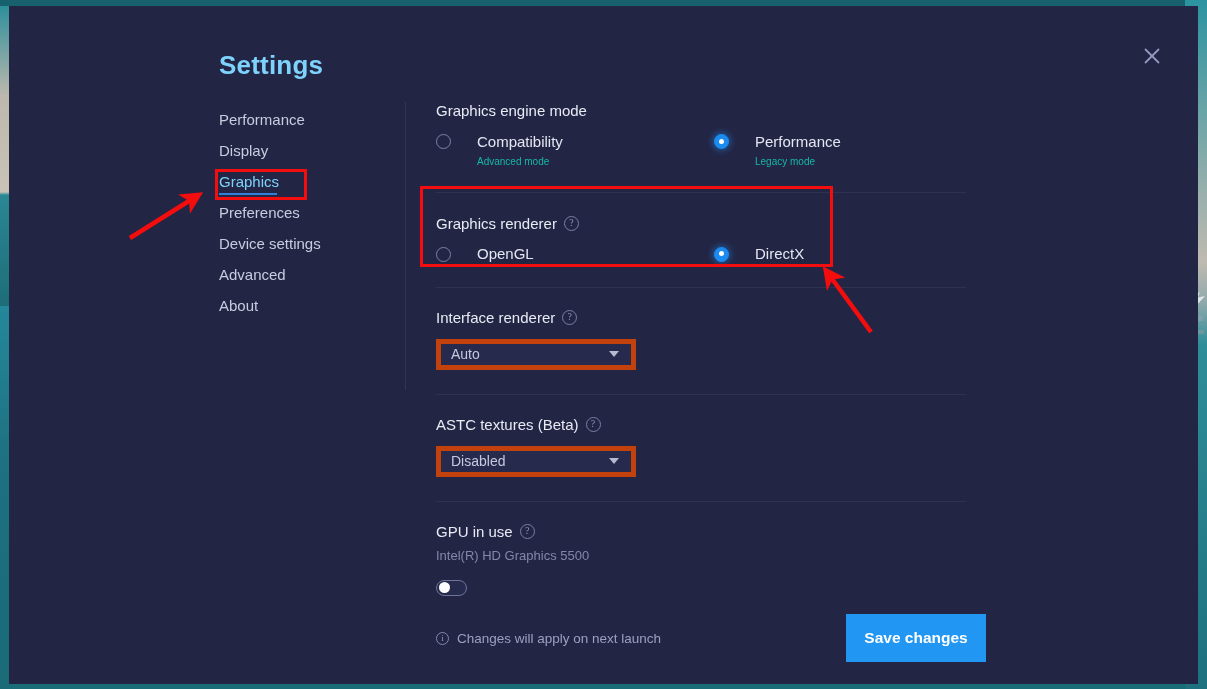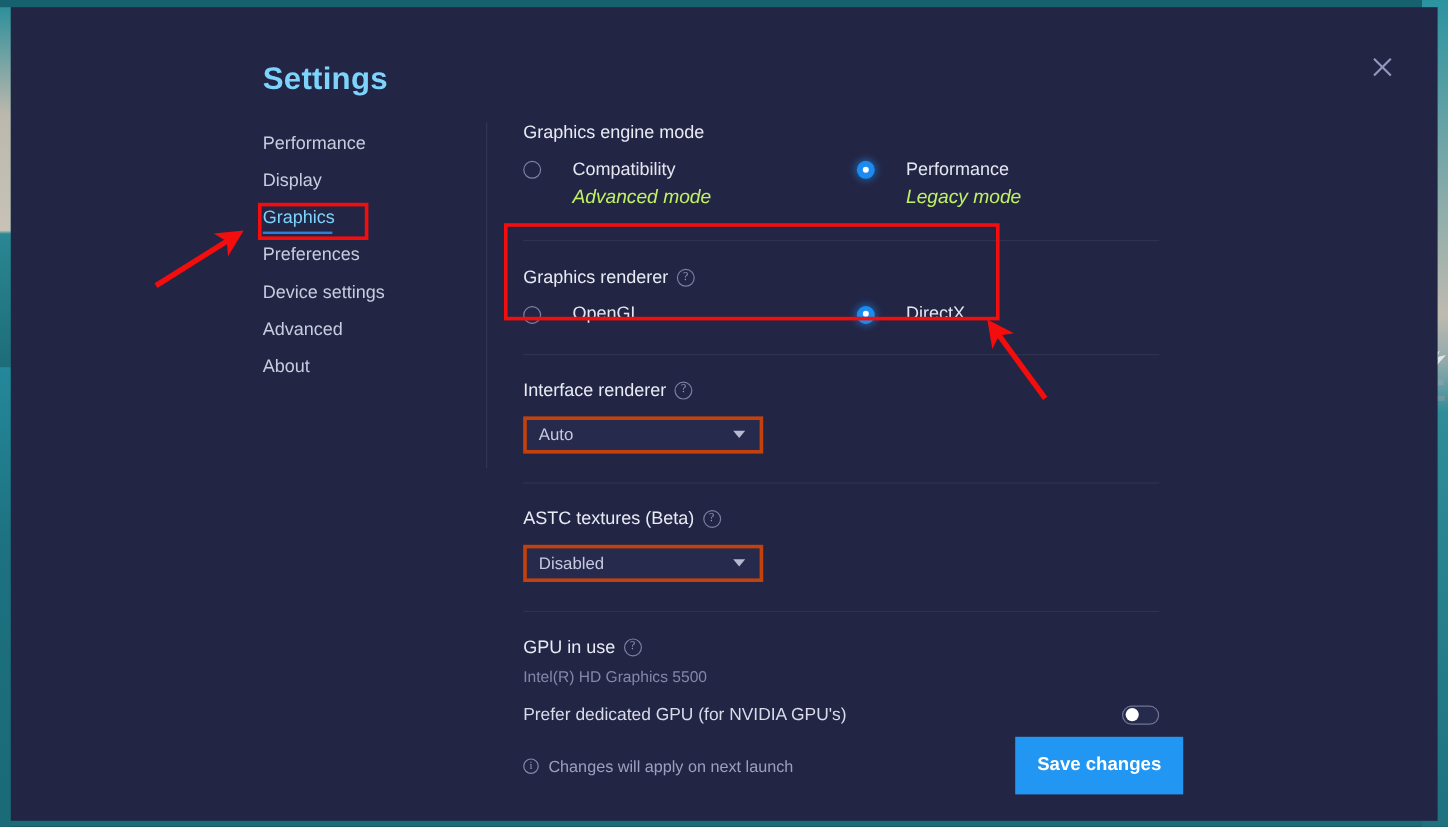"Advanced mode" .radio-sub { color: #bef264 -> #14b8a6; font-size: 16px -> 10px; font-style: italic -> none }
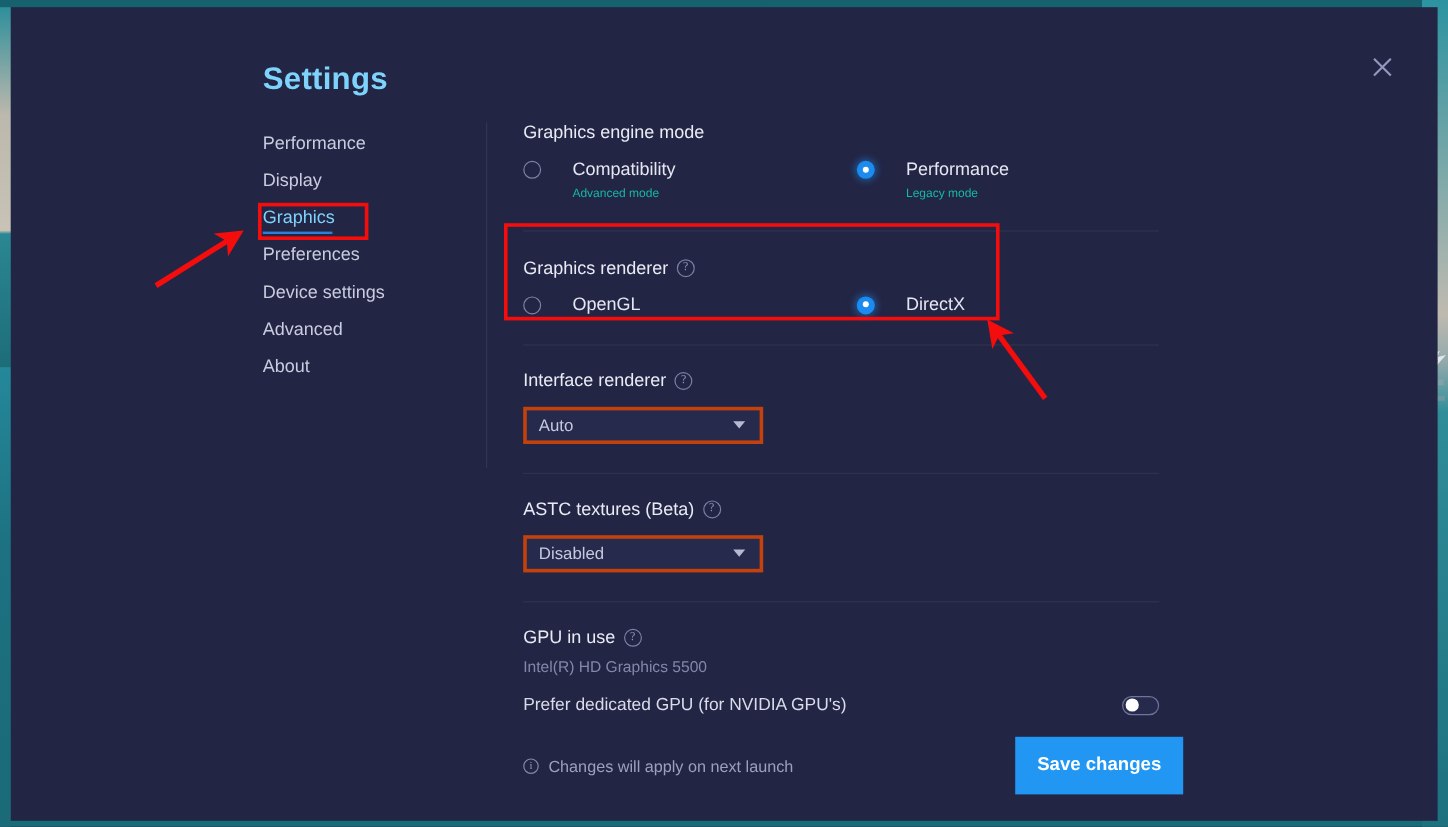"Auto" .dropdown { border: 3px solid #c2410c -> 5px solid #c2410c }
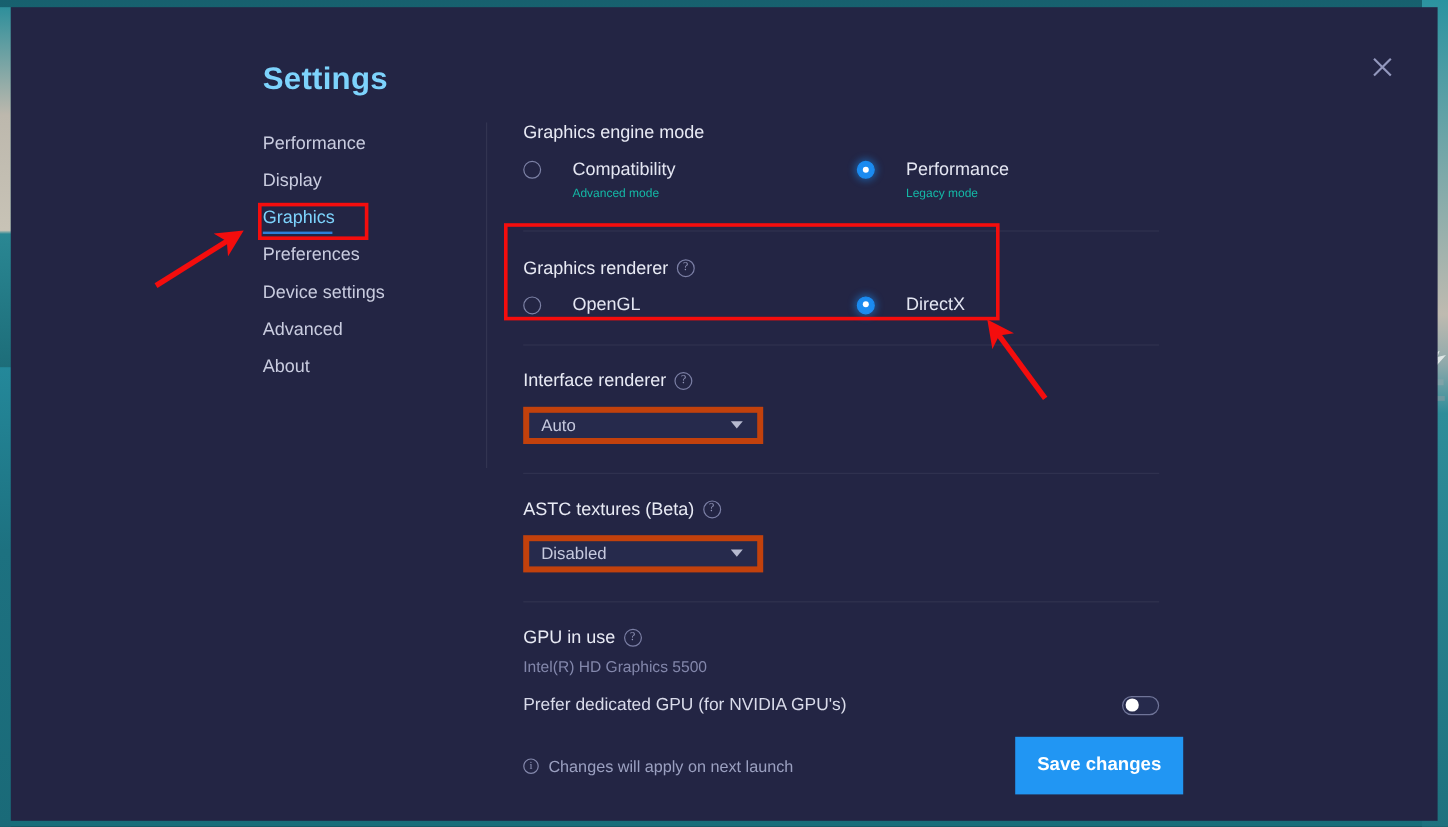"Prefer dedicated GPU (for NVIDIA" span.toggle-label { html: <span>Prefer dedicated GPU (for NVIDIA GPU's)</span> -> none }
